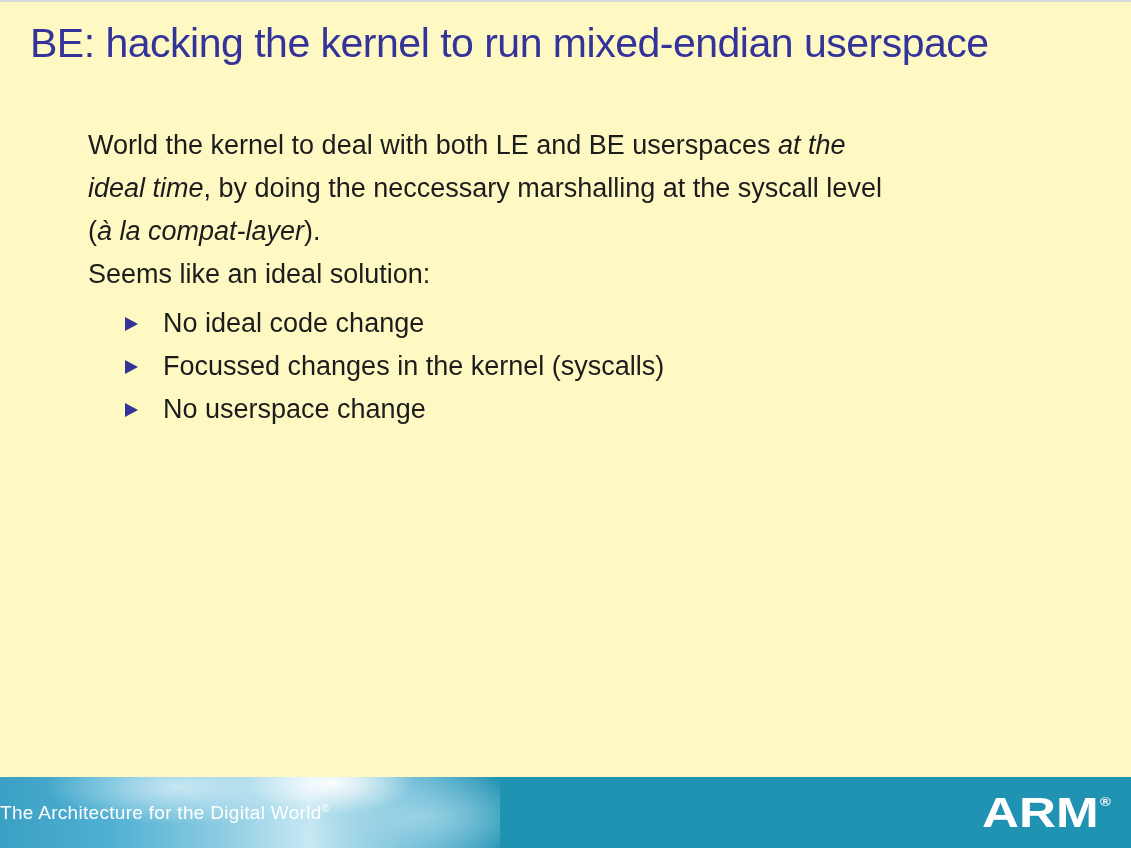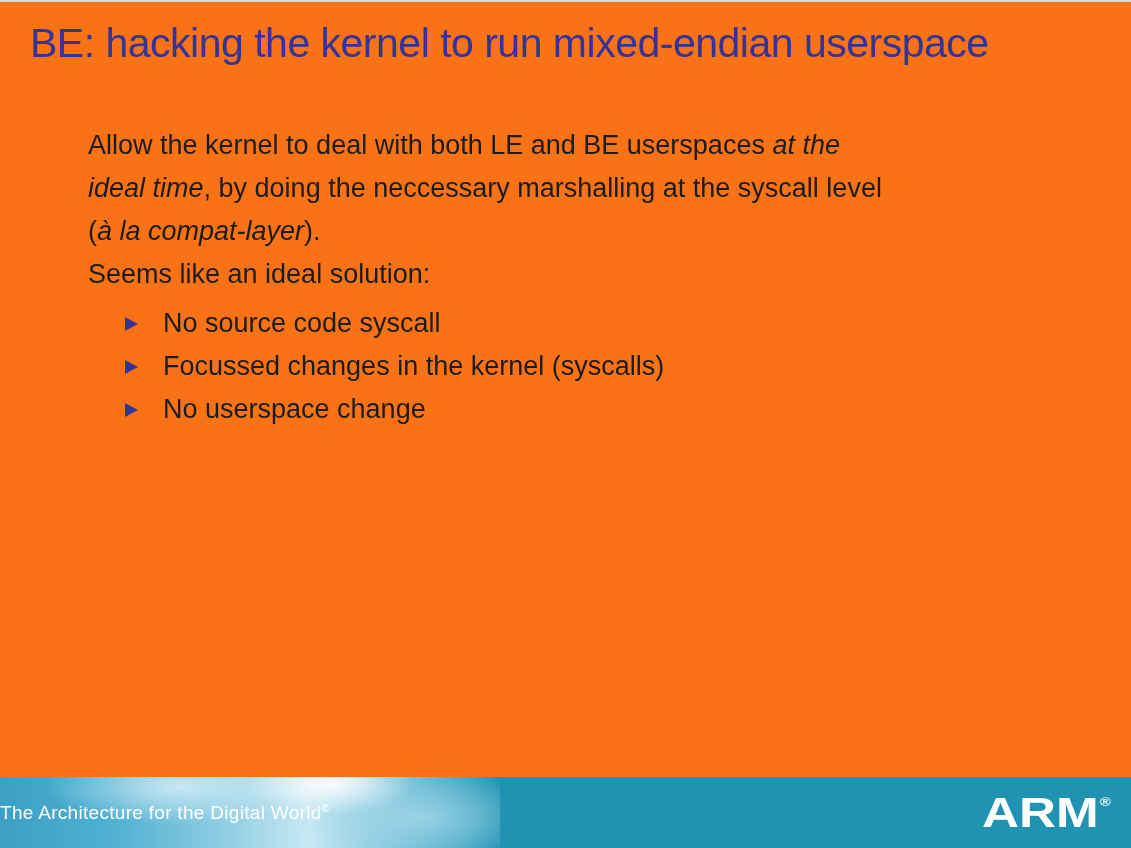"BE: hacking the kernel to" .slide { background: #f97316 -> #fef9c3 }
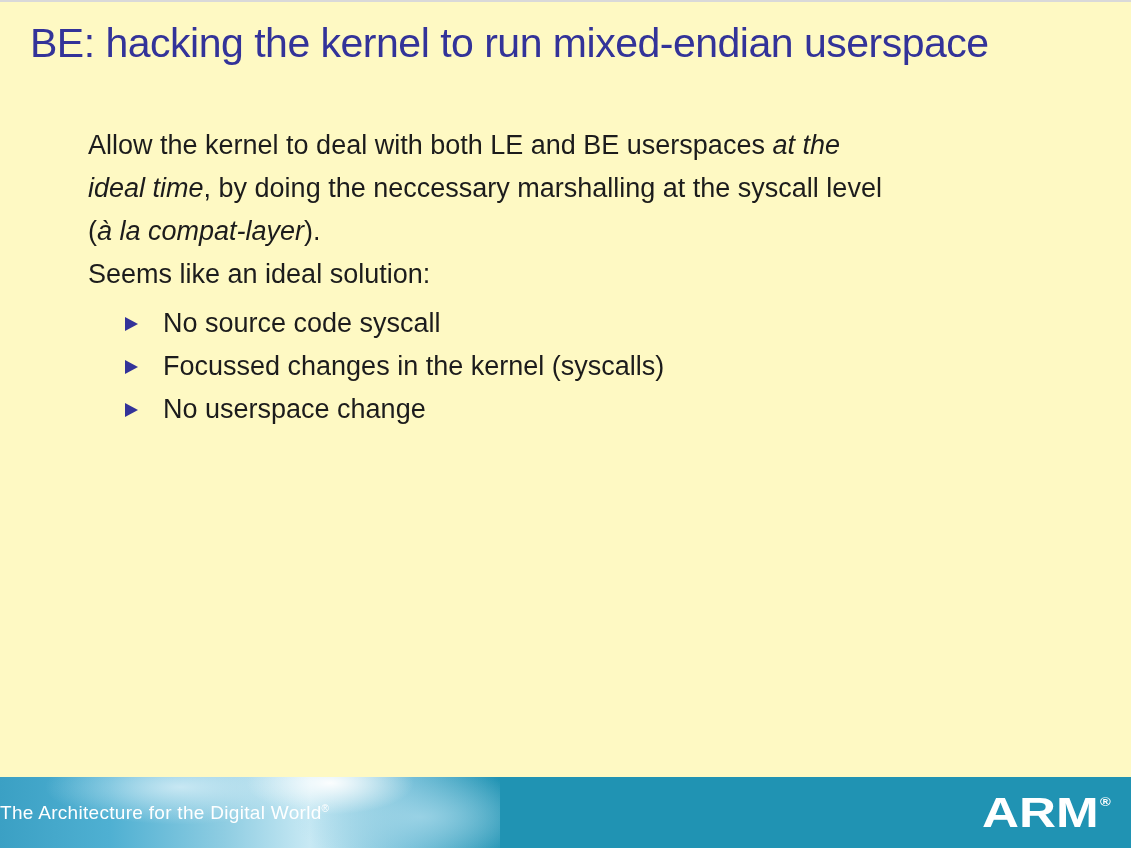"Allow the kernel to deal" span { text: Allow -> World }
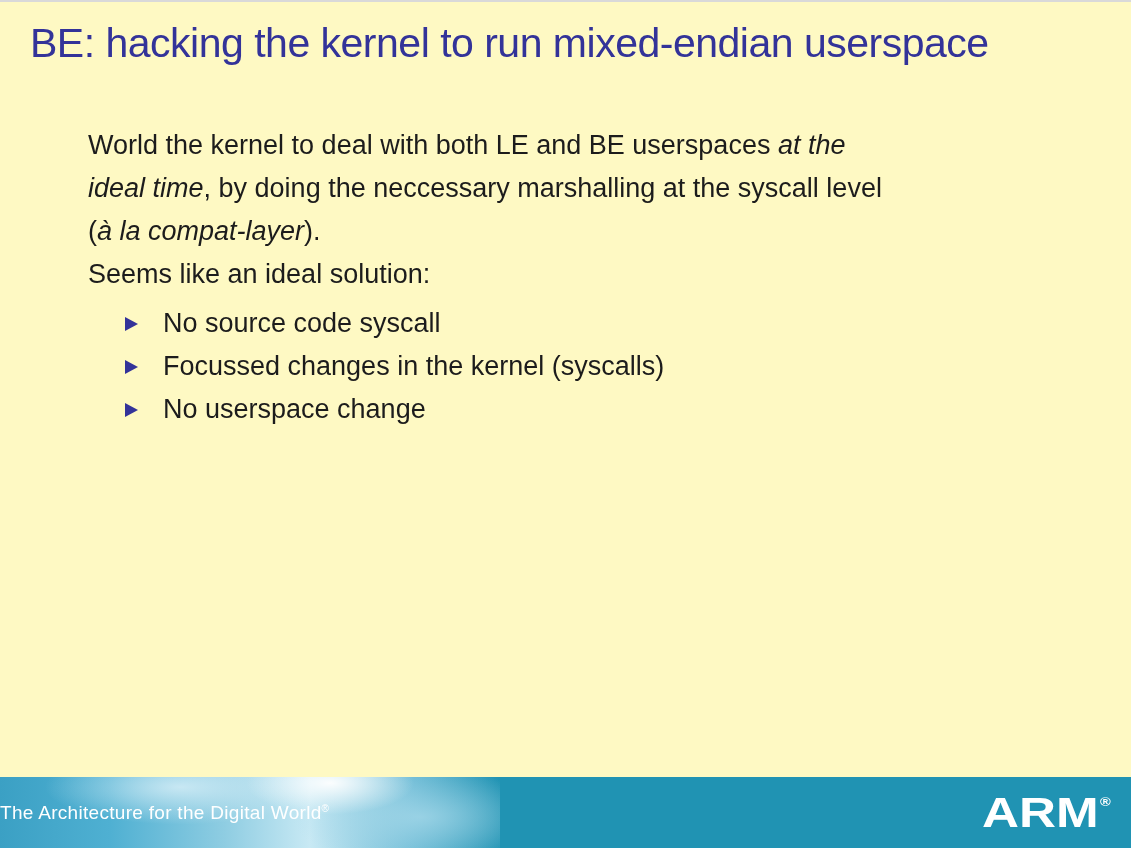"No source code syscall" span { text: source code syscall -> ideal code change }
